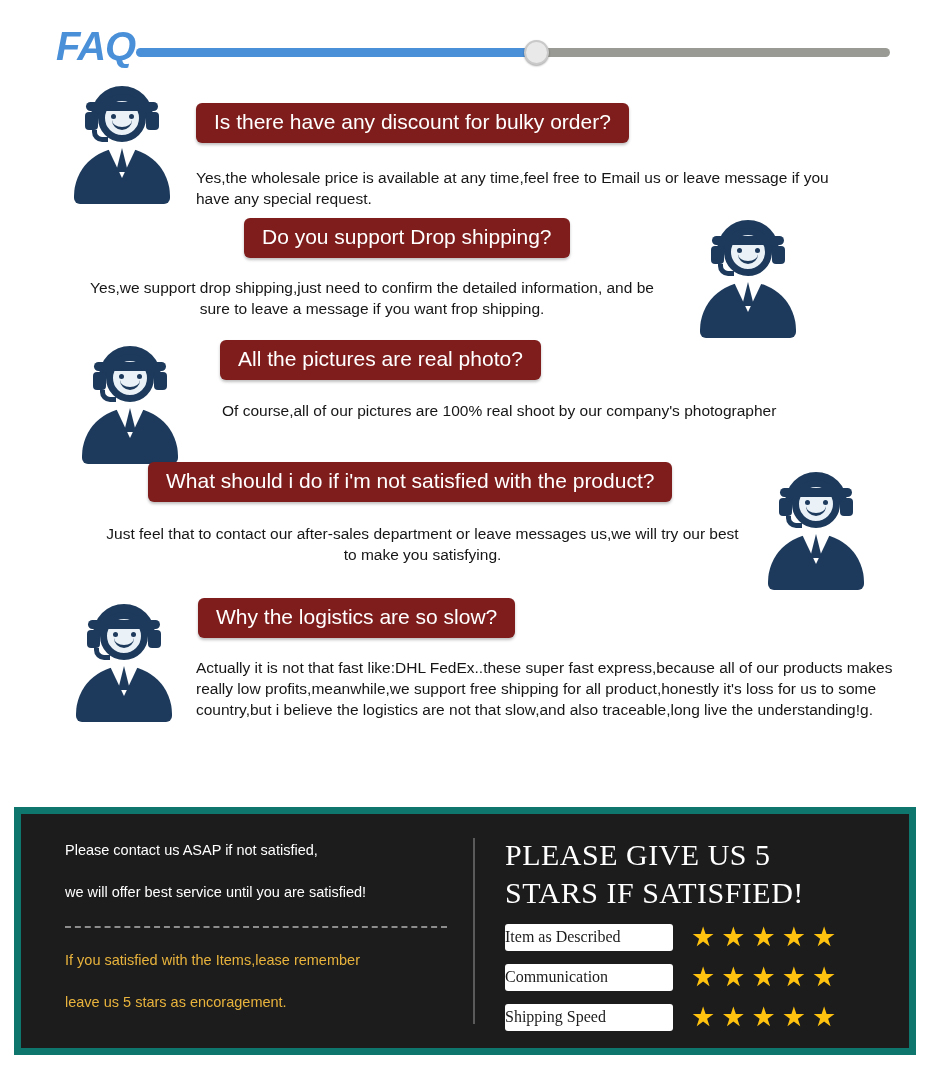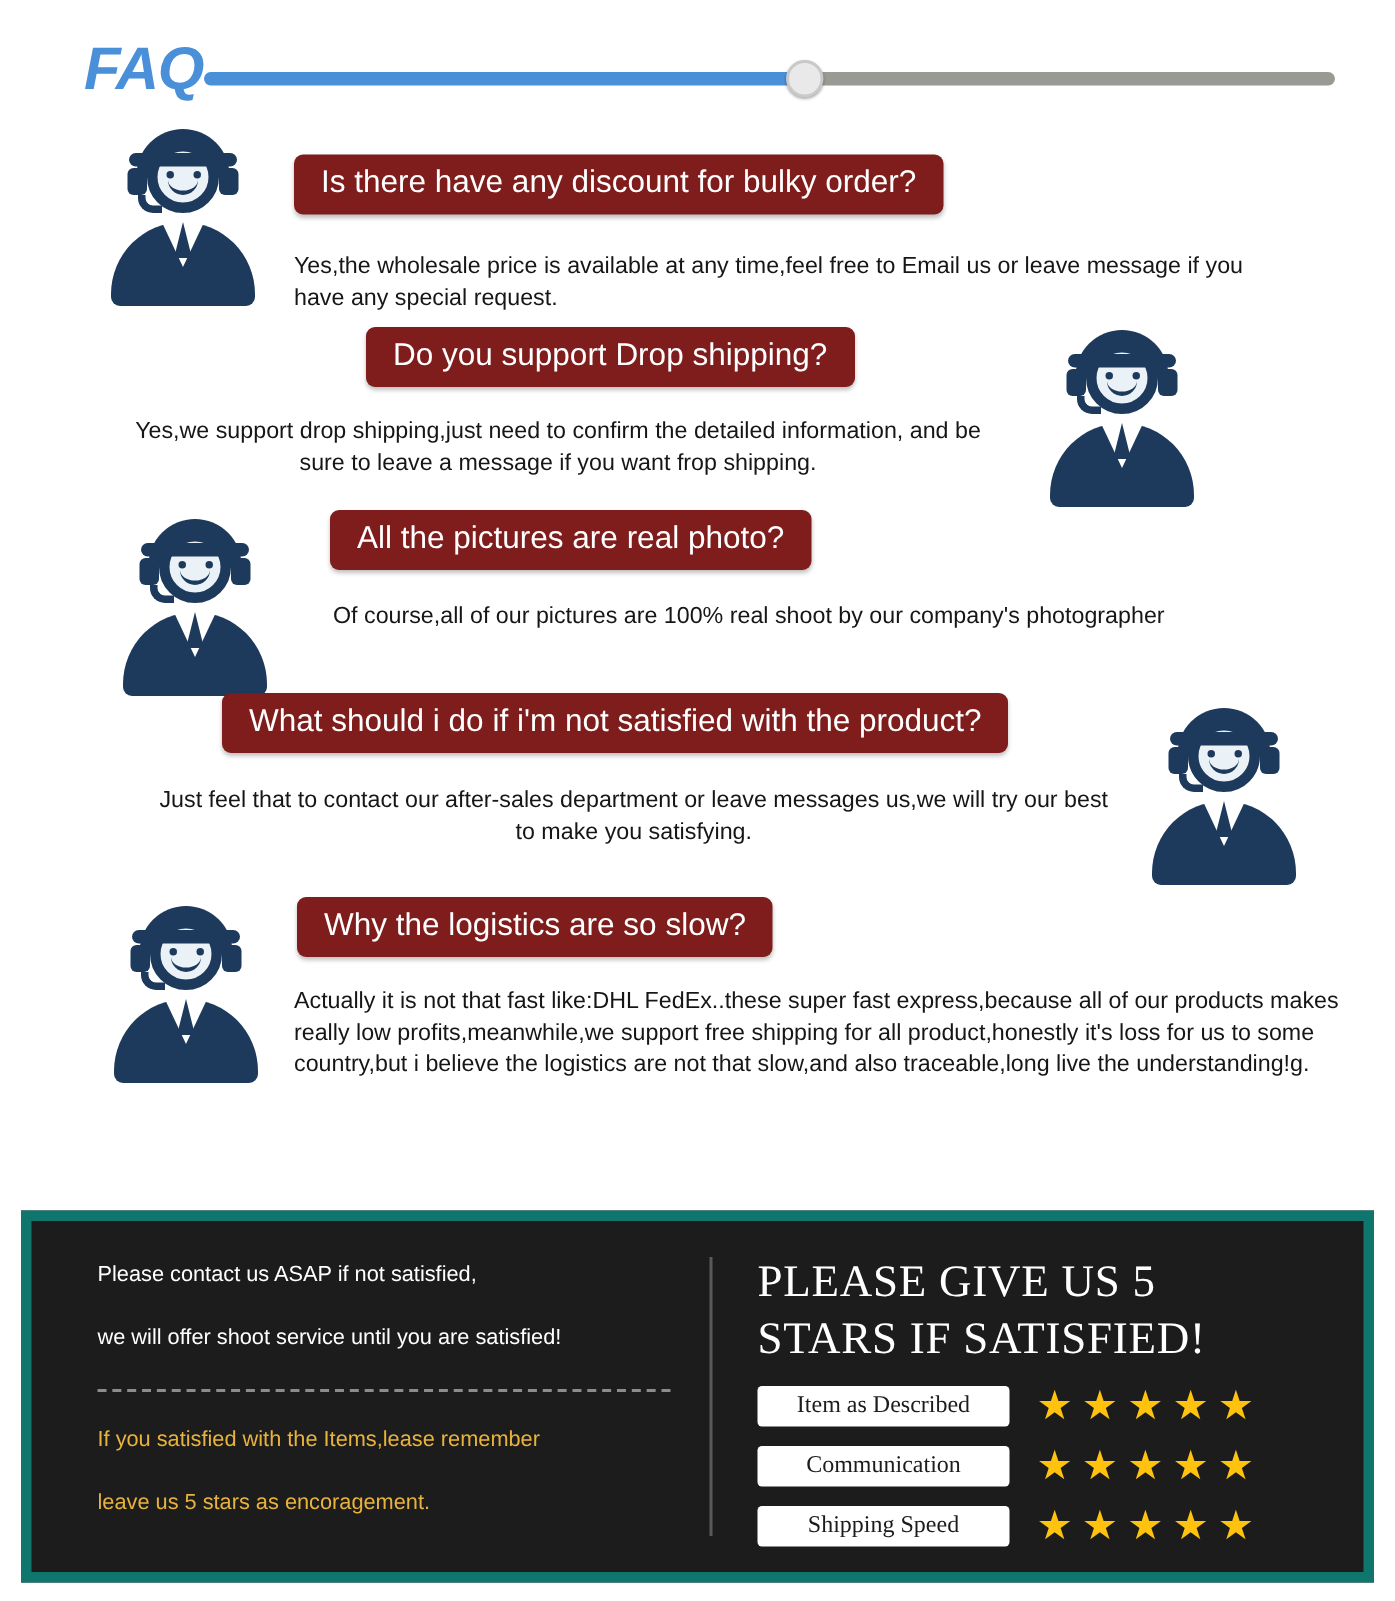"we will offer shoot service" div.ln { text: shoot -> best }
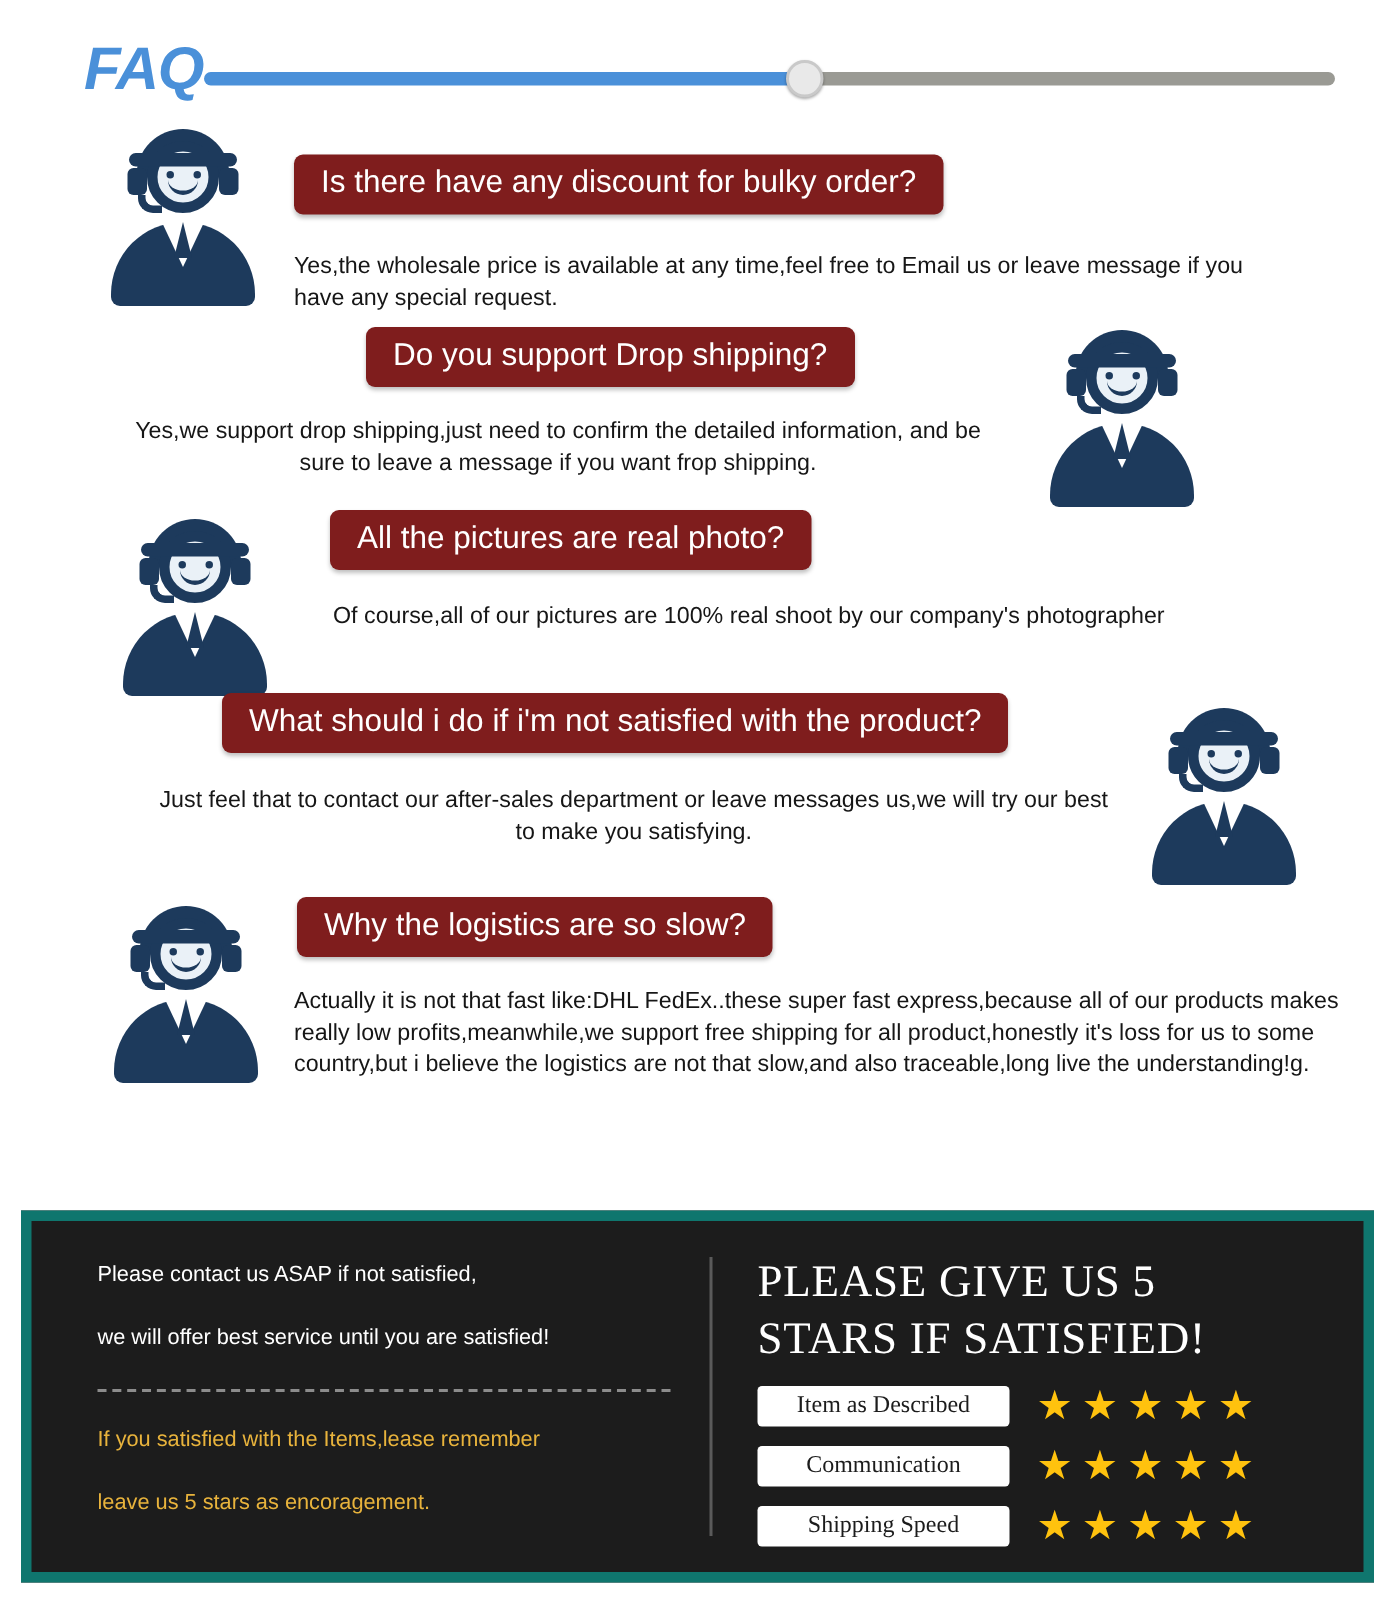"Item as Described" .rate-label { text-align: center -> none }
